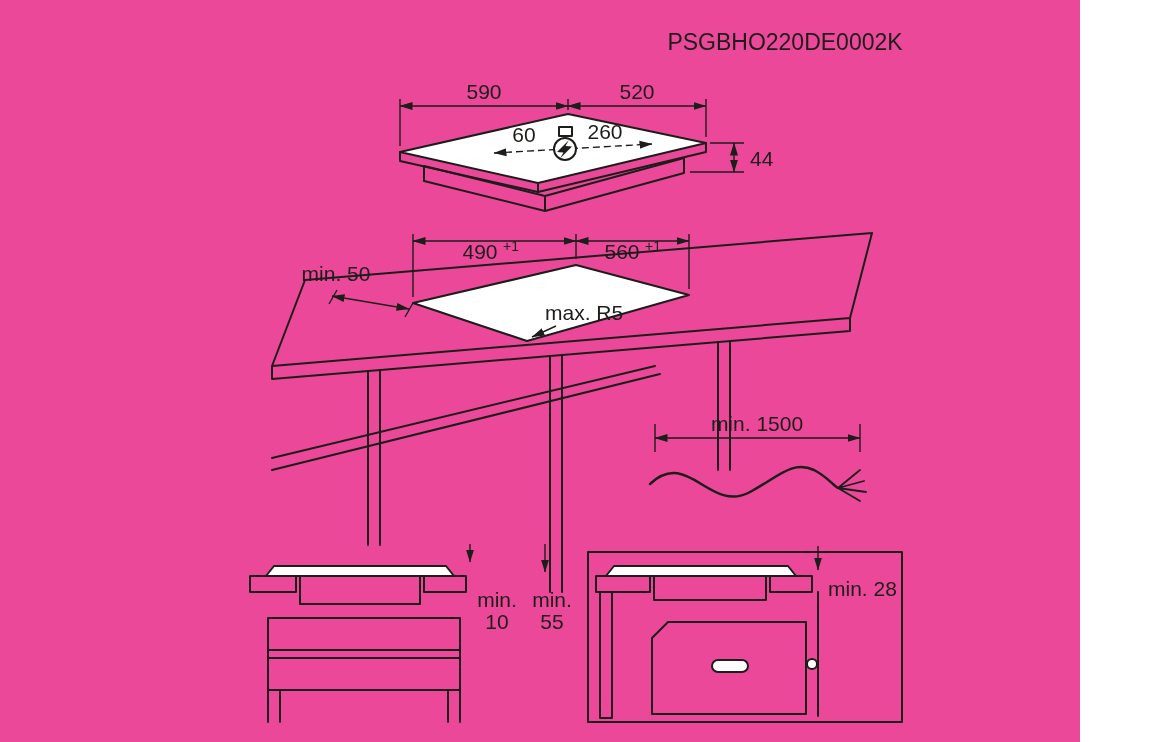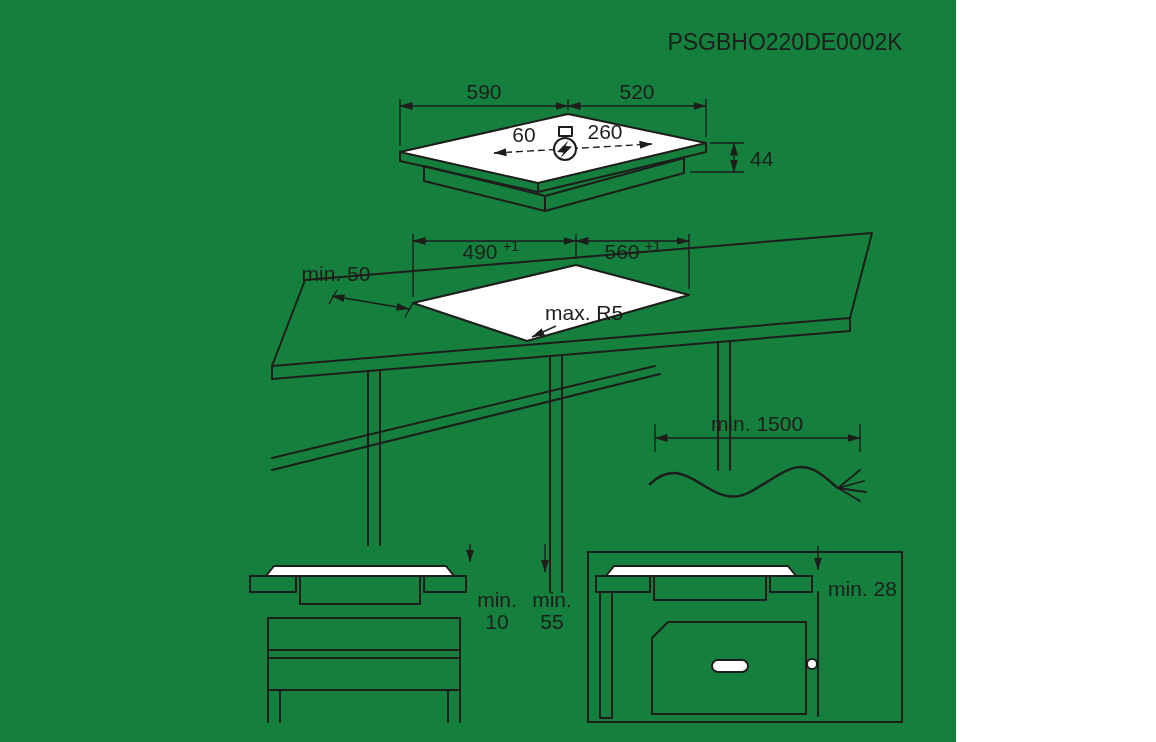"PSGBHO220DE0002K" .page { background: #15803d -> #ec4899; width: 956px -> 1080px }
